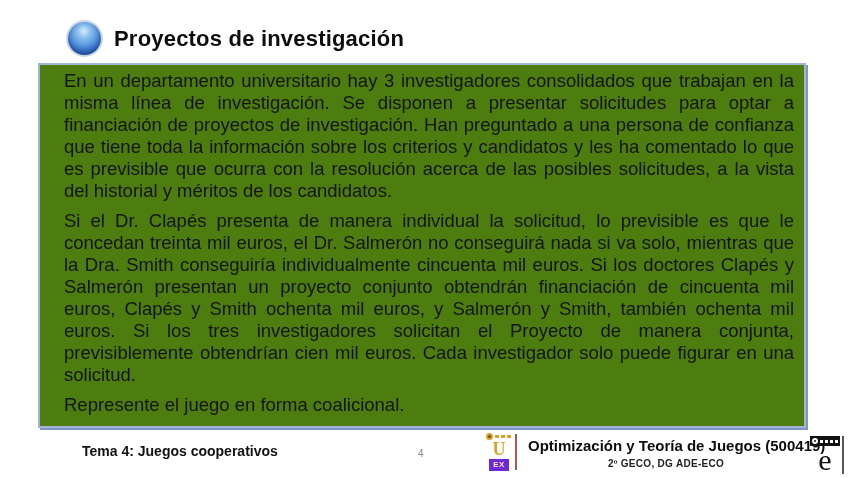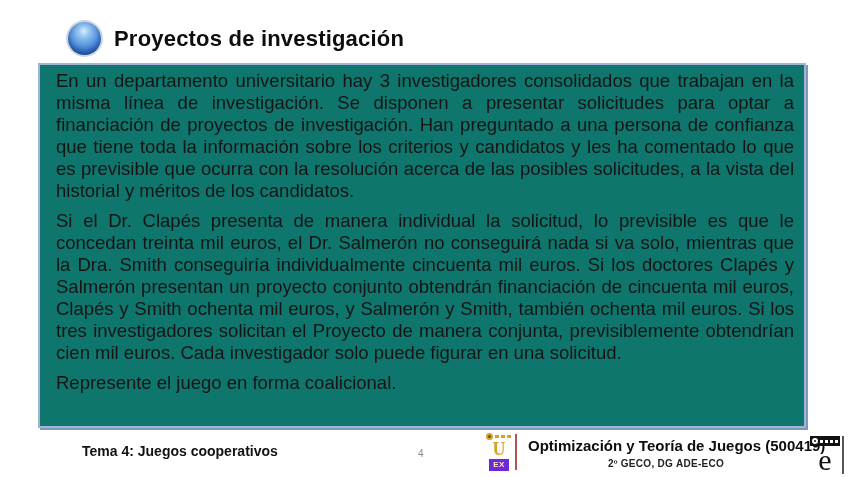"En un departamento universitario hay" .textbox { background: #0f766e -> #4d7c0f; padding: 5px 10px 4px 16px -> 5px 10px 4px 24px }
